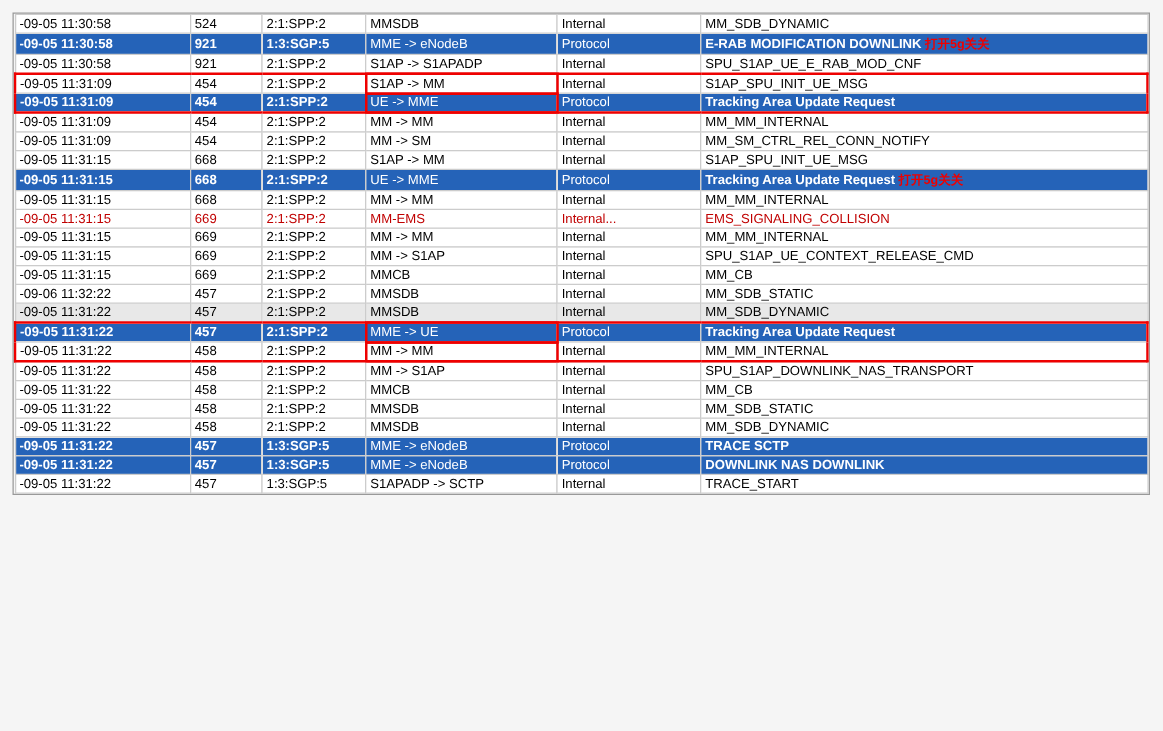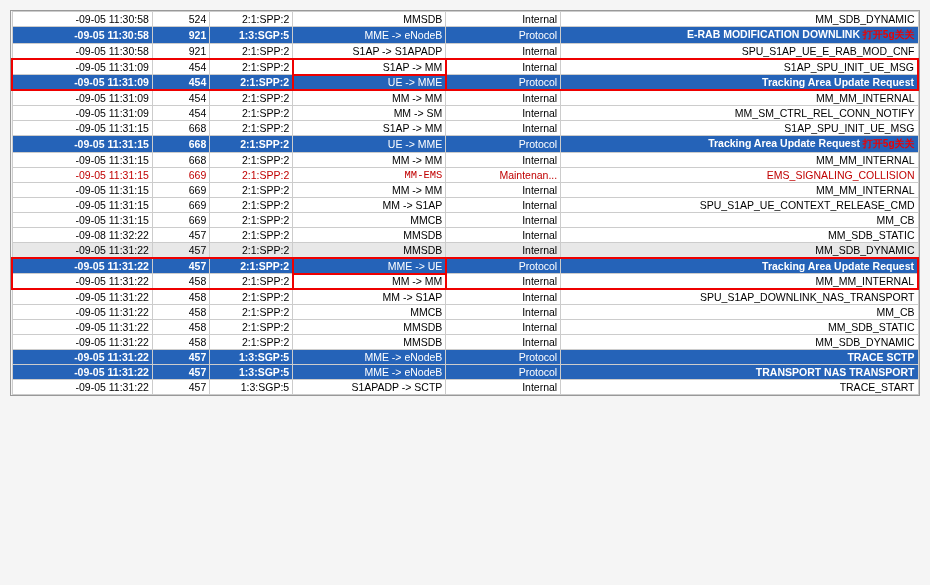"-09-05 11:30:58" table { text-align: right -> none }
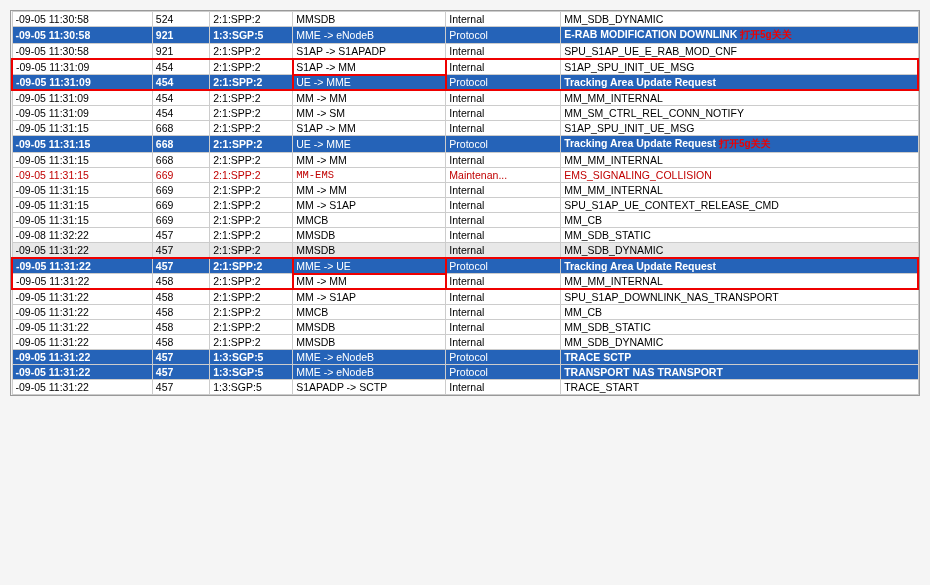"MM-EMS" td { font-family: Liberation Mono, monospace -> none }
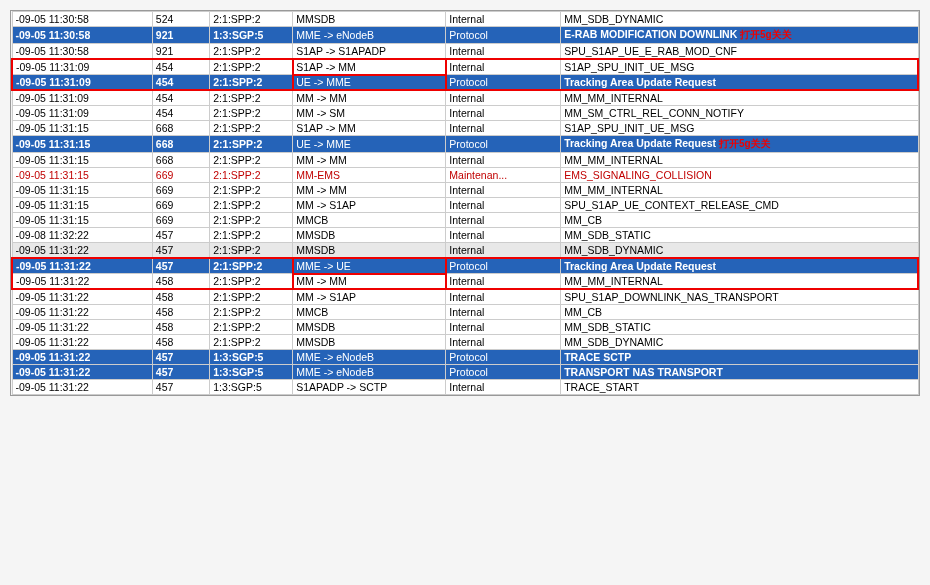"Maintenan..." td { text: Maintenan -> Internal }
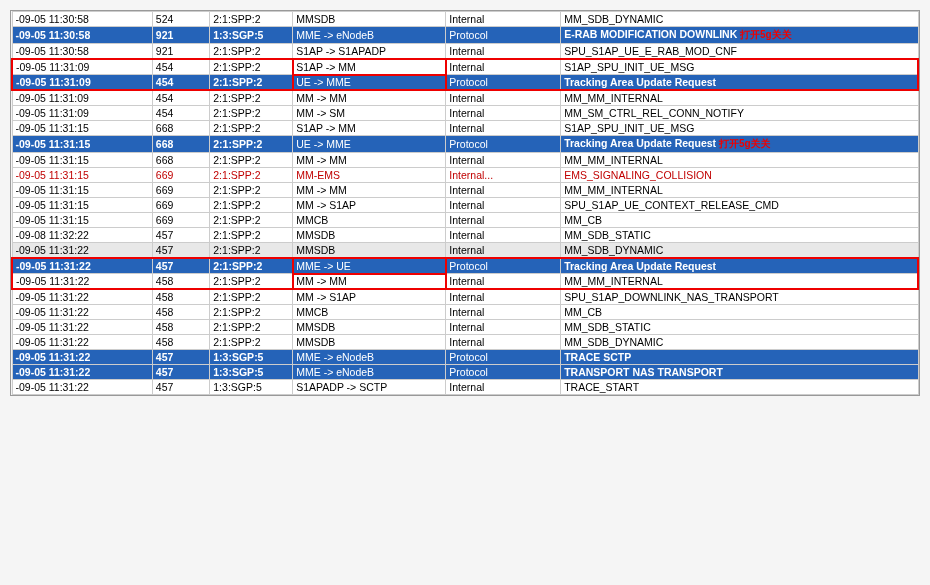"-09-08 11:32:22" td { text: -09-08 -> -09-06 }
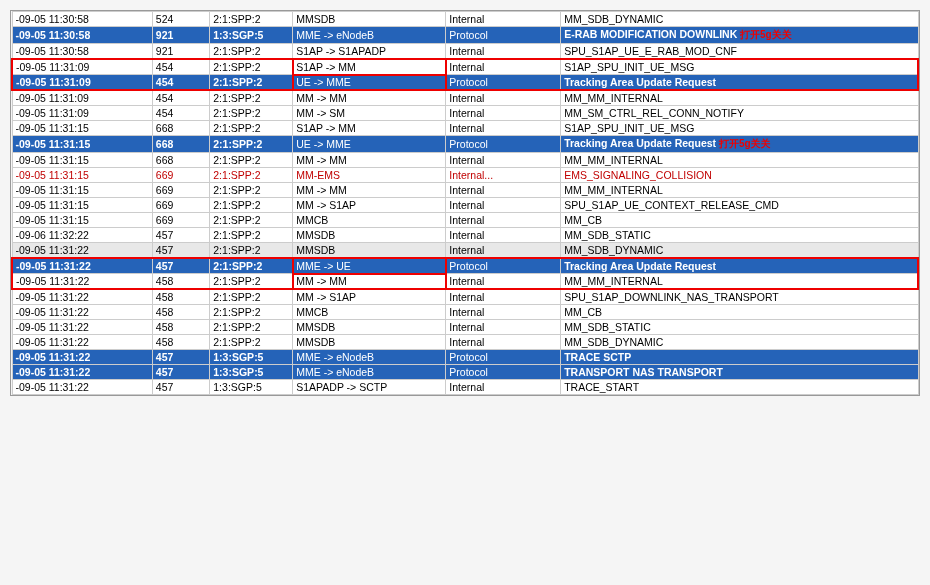"TRANSPORT NAS TRANSPORT" td { text: TRANSPORT NAS TRANSPORT -> DOWNLINK NAS DOWNLINK }
